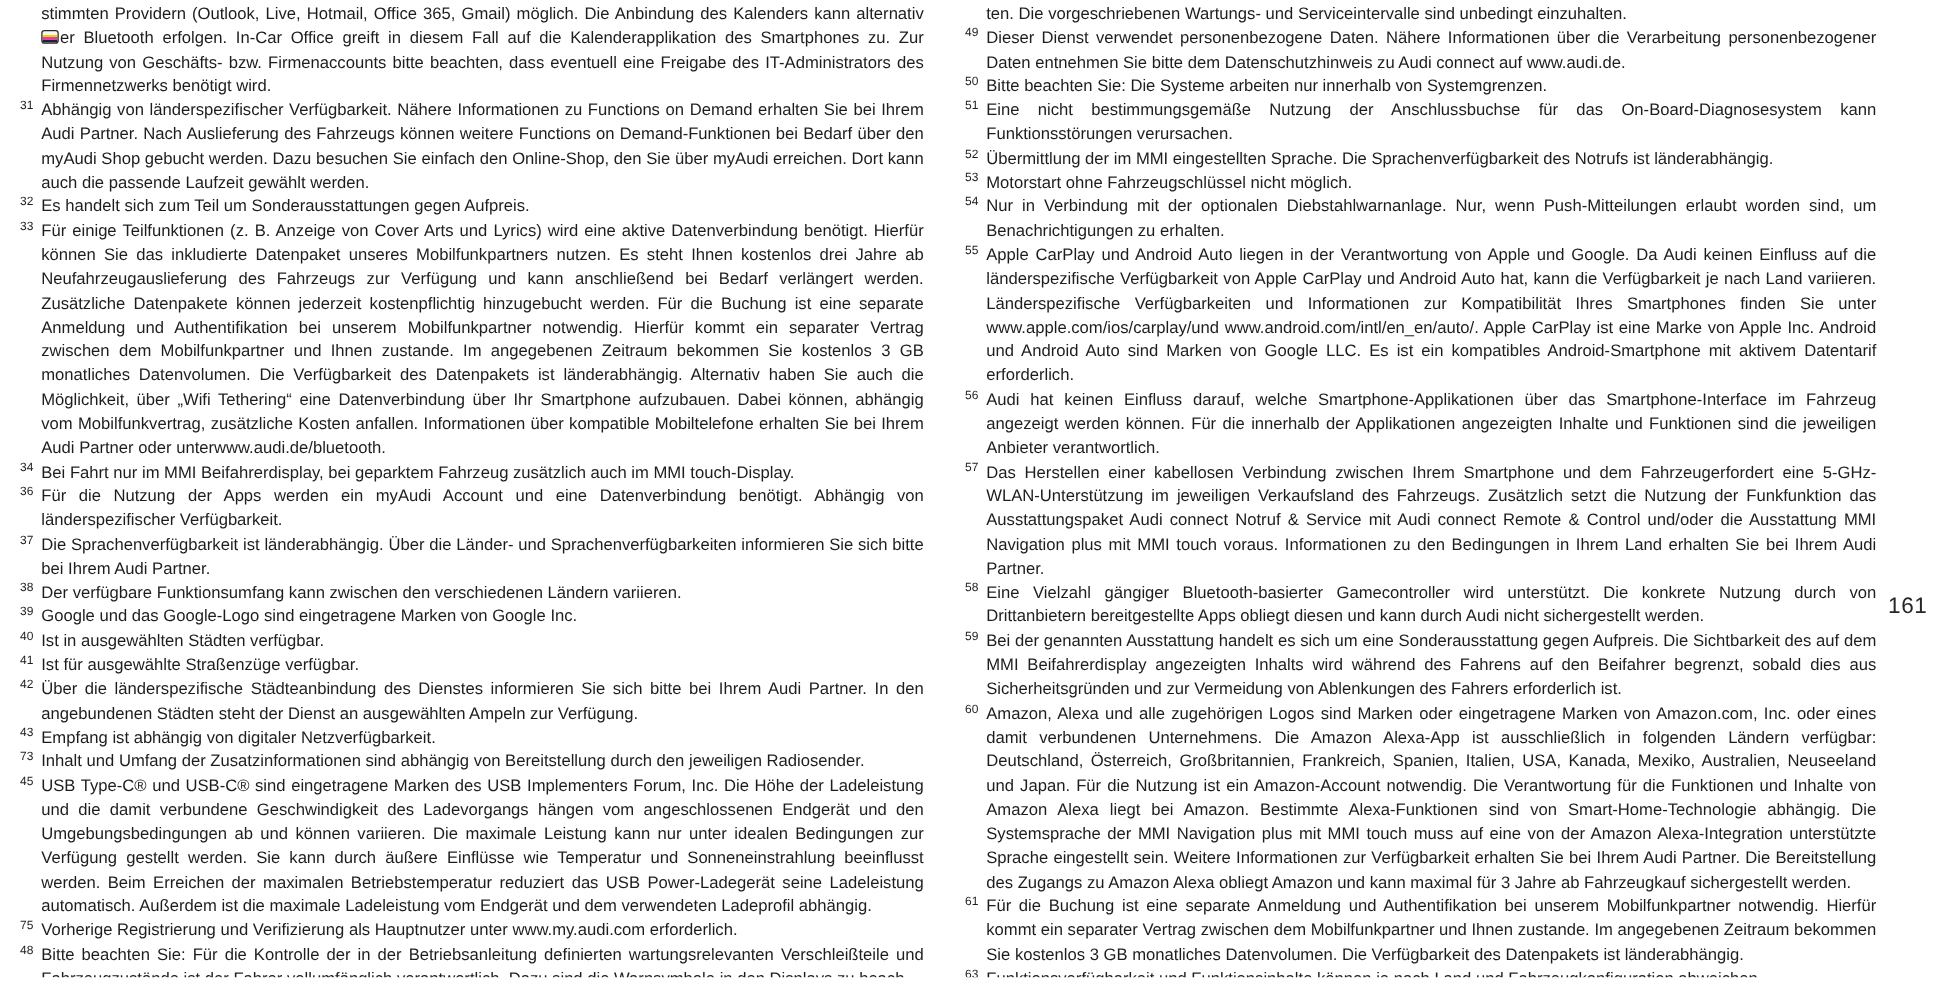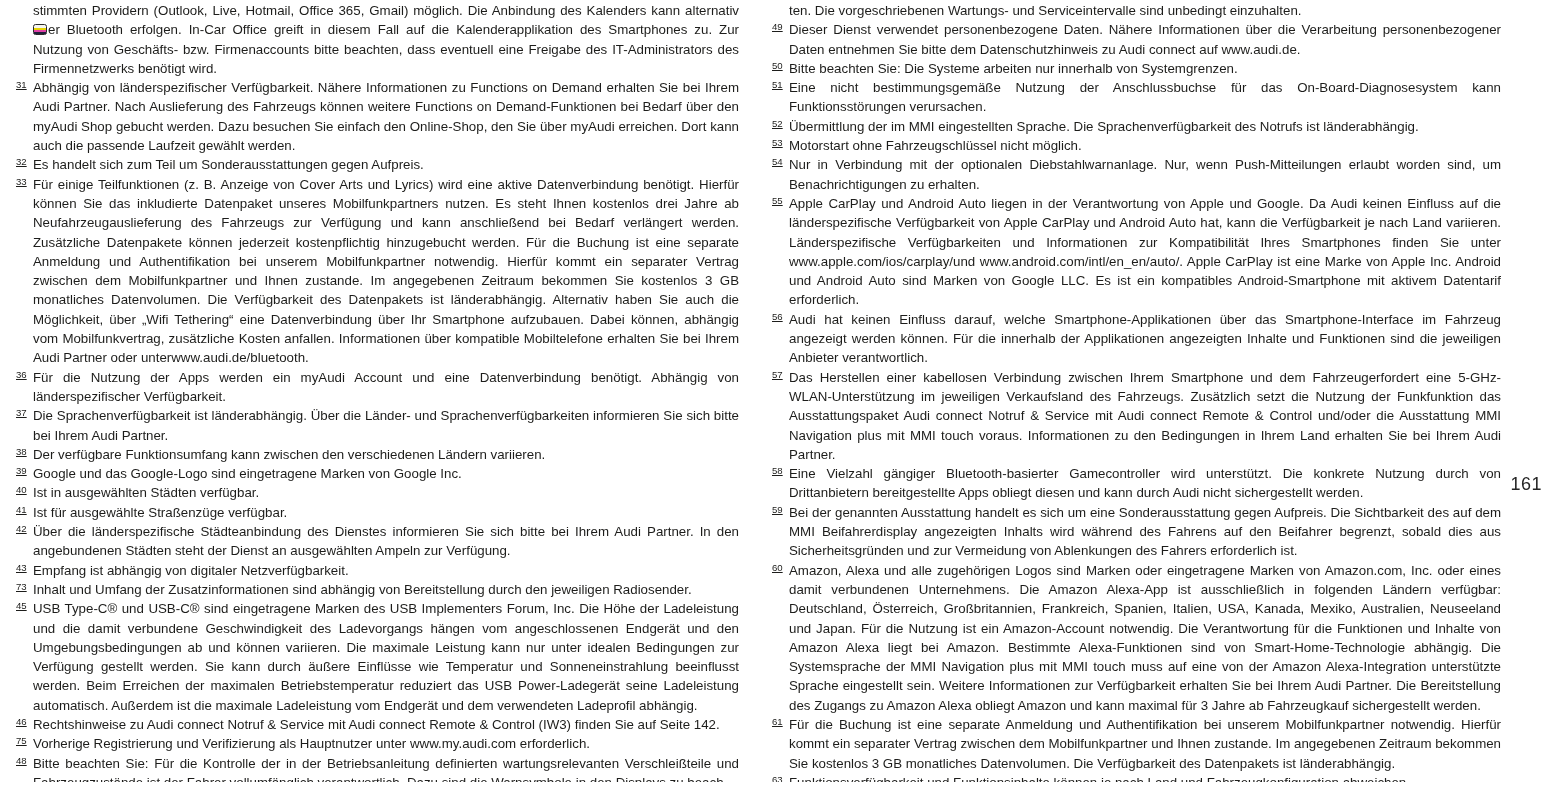"49" .fn-num { text-decoration: underline -> none }
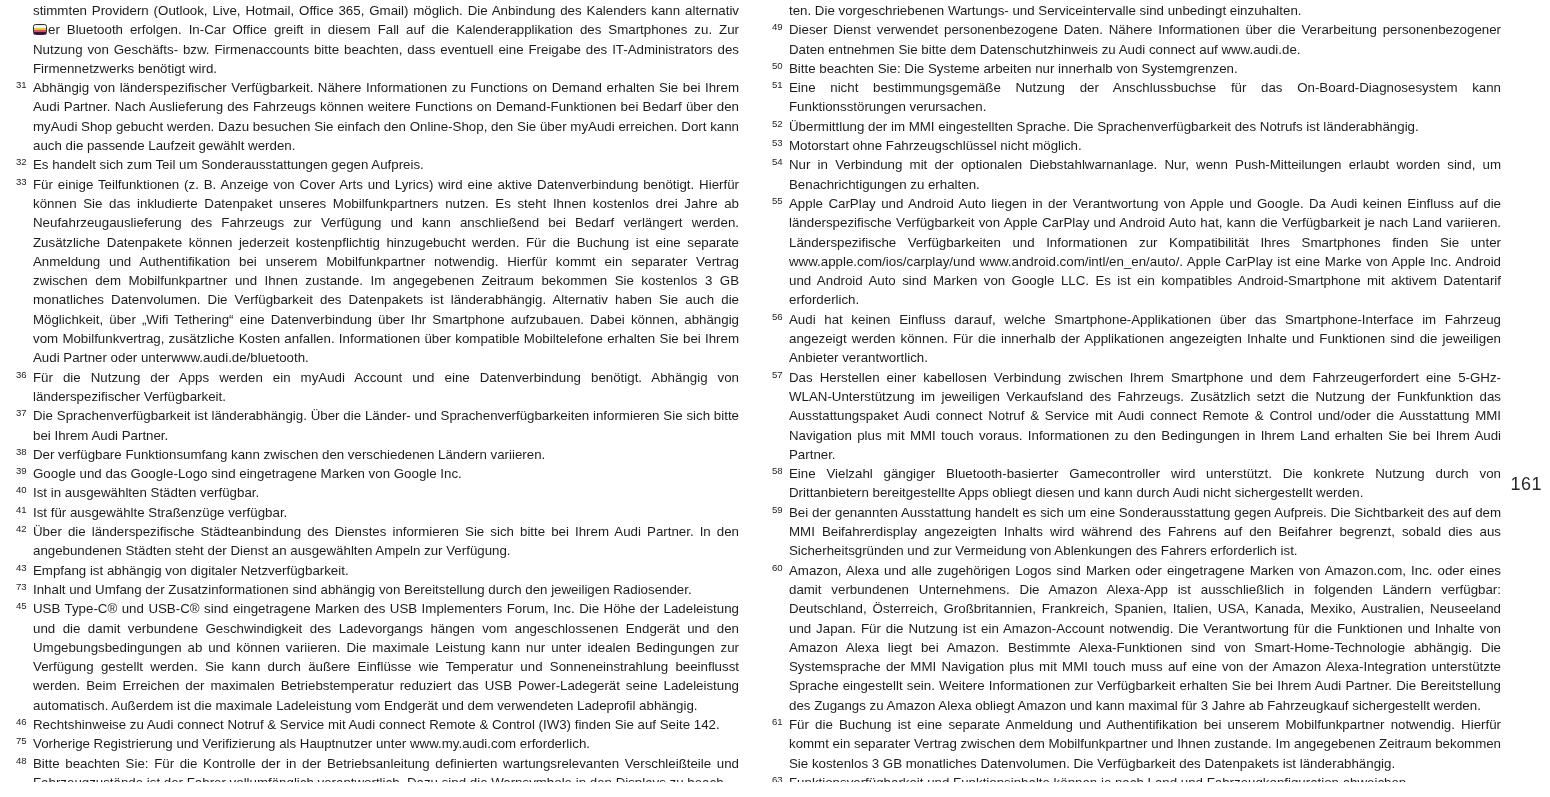"34" div.footnote { html: none -> <div><span>34</span>Bei Fahrt nur im MMI Beifahrerdisplay, bei geparktem Fahrzeug zusätzlich auch im MMI touch-Display.</div> }
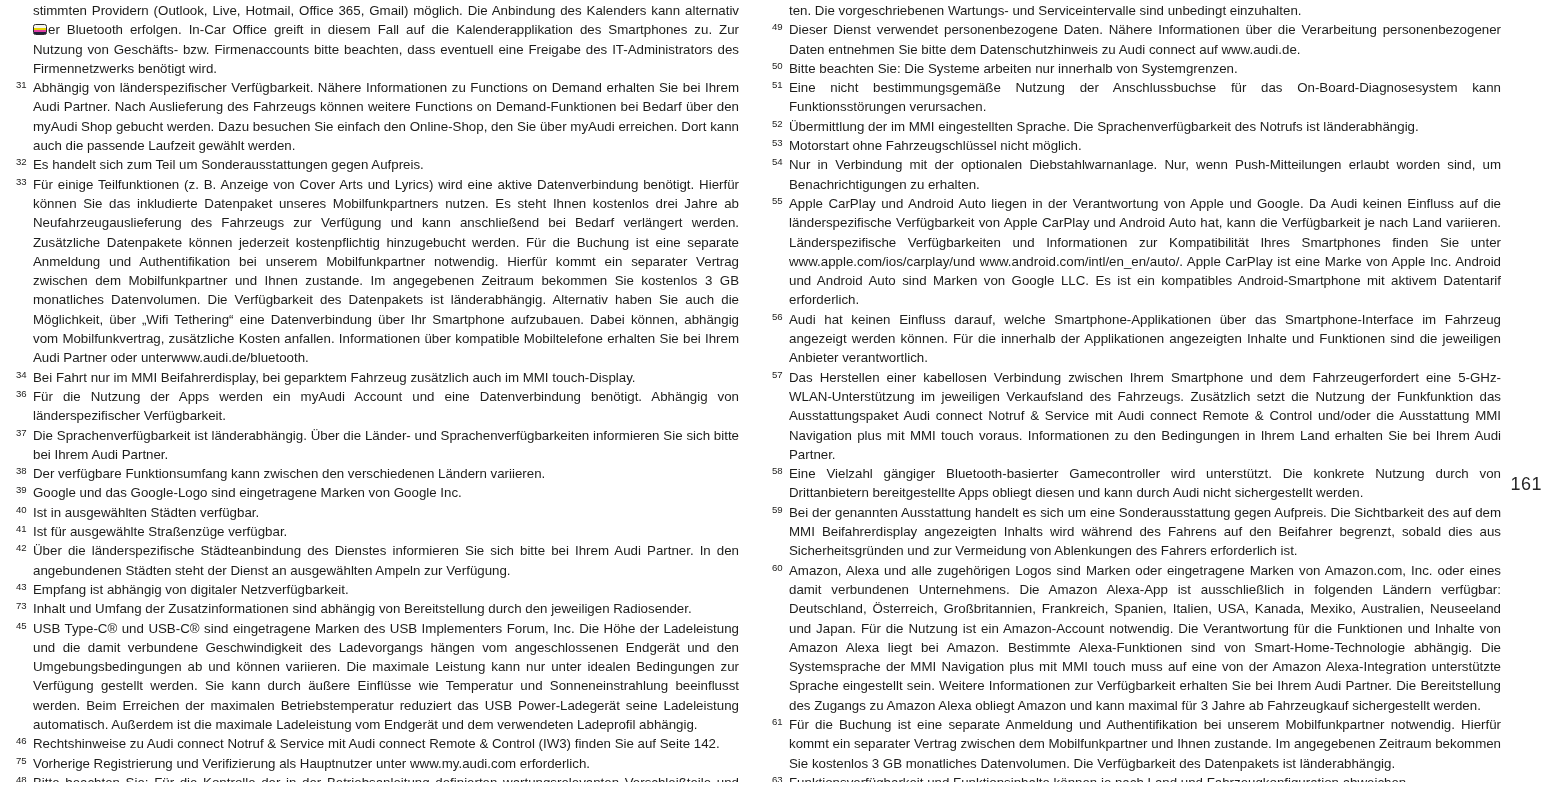"46" div.footnote { html: <div><span>46</span>Rechtshinweise zu Audi connect Notruf &amp; Service mit Audi connect Remote &amp; Control (IW3) finden Sie auf Seite 142.</div> -> none }
